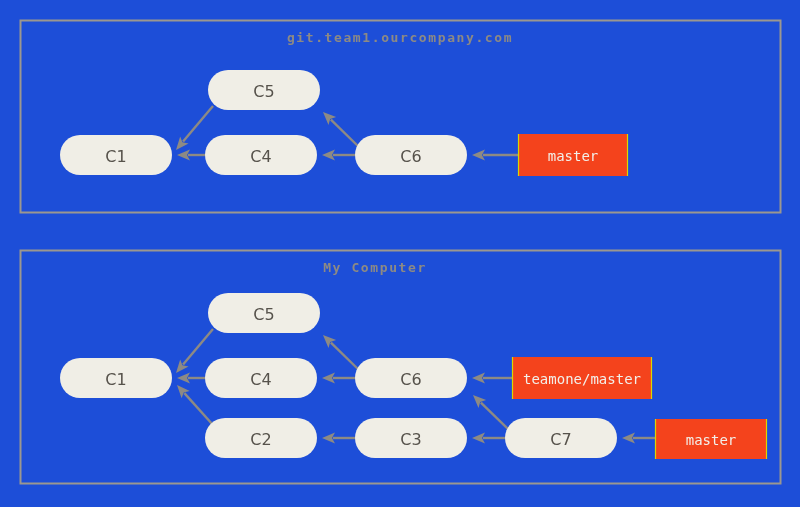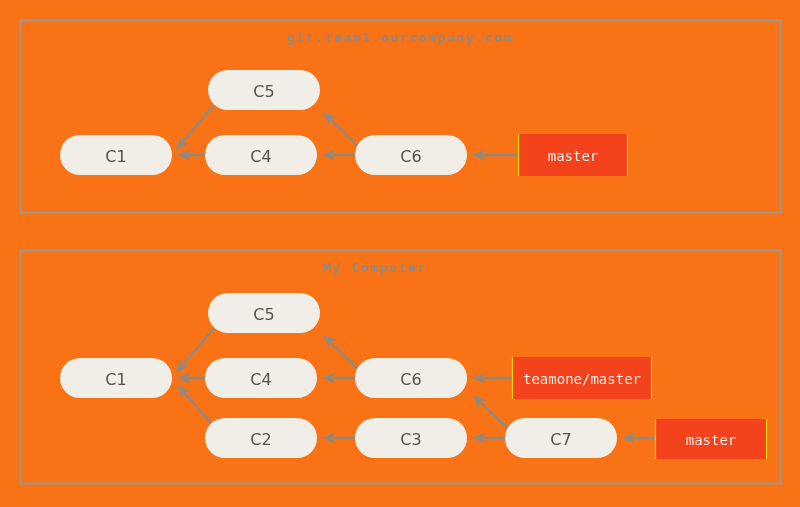"git.team1.ourcompany.com" #stage { background: #f97316 -> #1d4ed8 }
